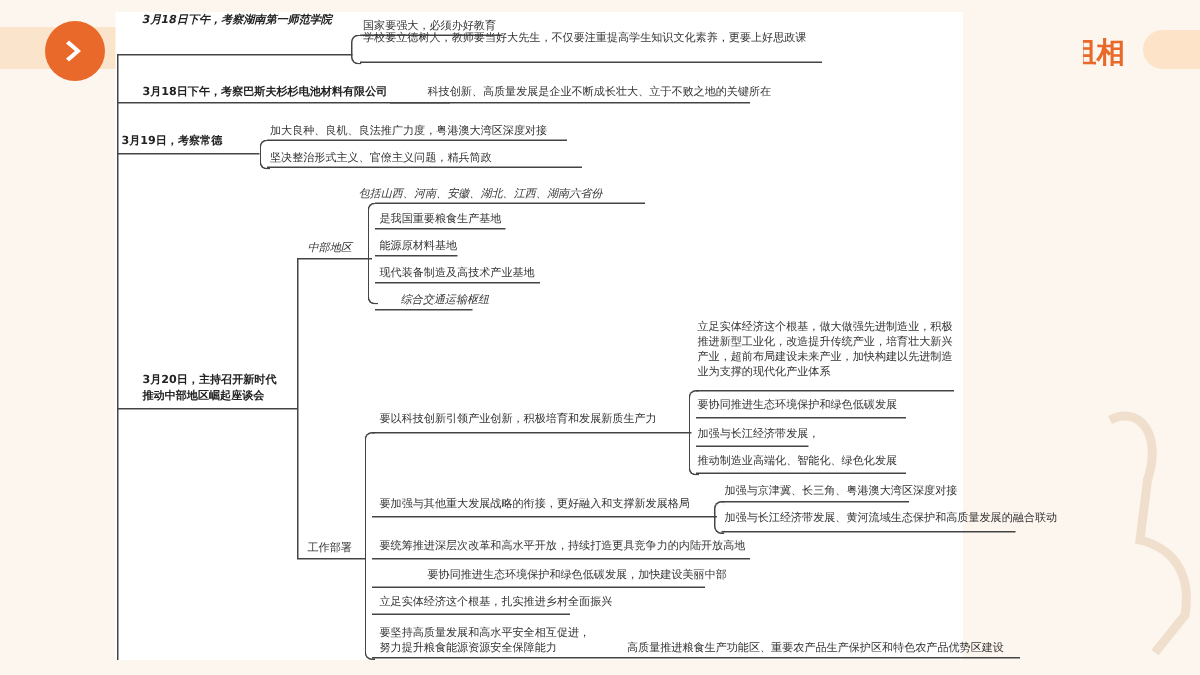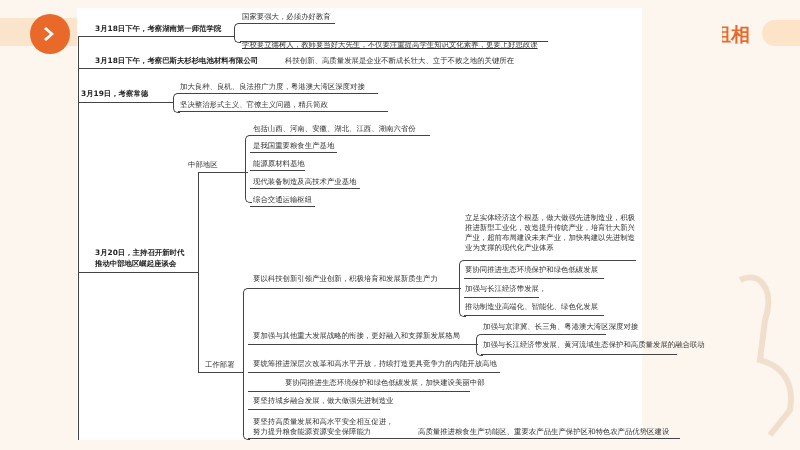"3月18日下午，考察湖南第一师范学院" div.t { font-style: none -> italic; top: 24px -> 8px }
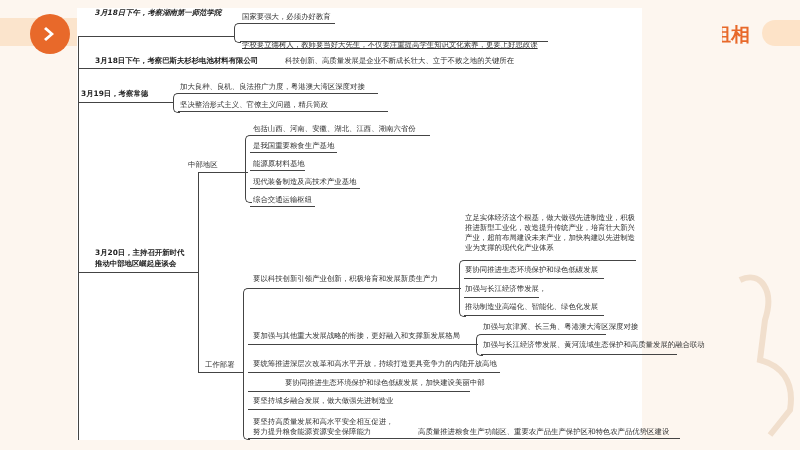"学校要立德树人，教师要当好大先生，不仅要注重提高学生知识文化素养，更要上好思政课" div.t { text-decoration: underline -> none; top: 40px -> 20px }
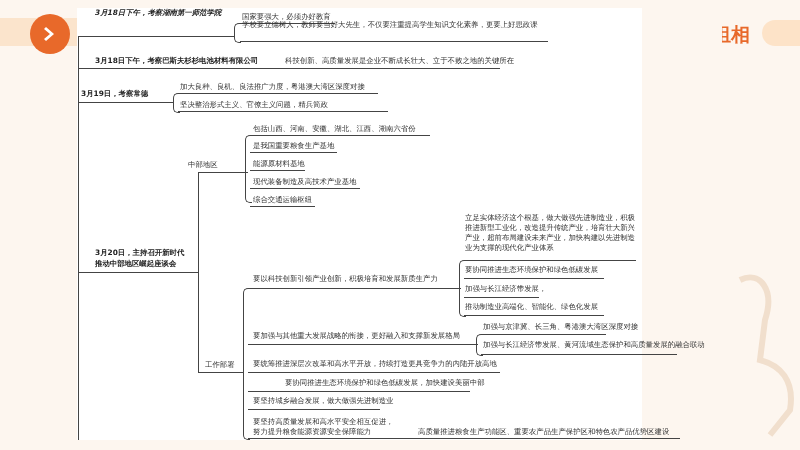"包括山西、河南、安徽、湖北、江西、湖南六省份" div.t { font-style: none -> italic; left: 253px -> 239px }
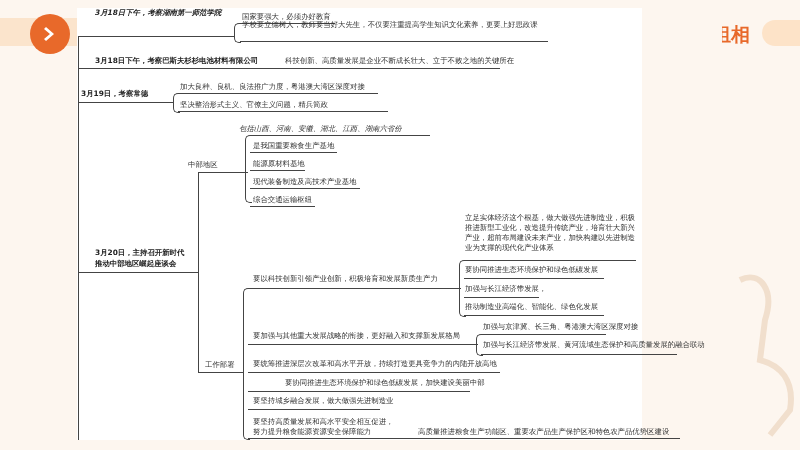"中部地区" div.t { font-style: none -> italic; left: 188px -> 205px }
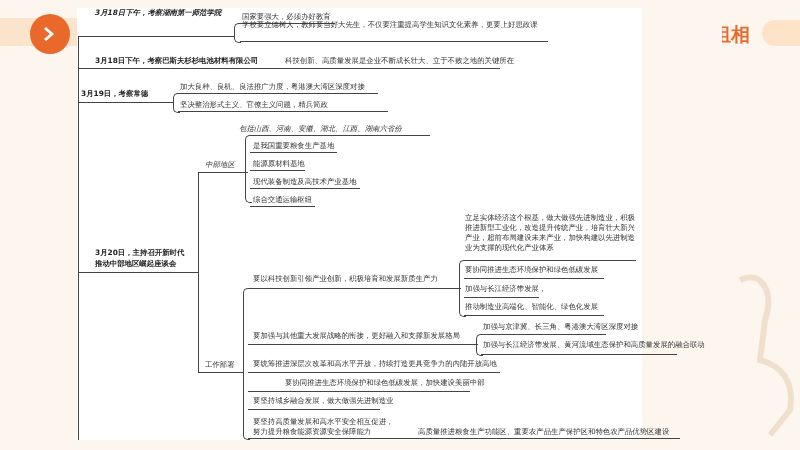"综合交通运输枢纽" div.t { font-style: none -> italic; left: 253px -> 267px }
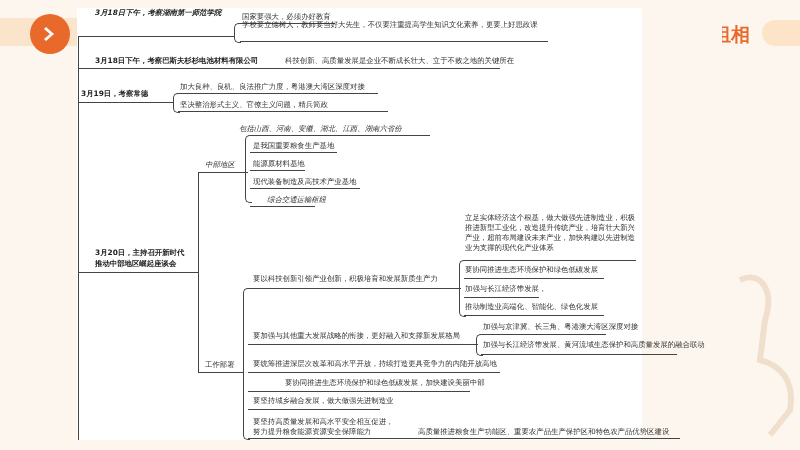"要坚持城乡融合发展，做大做强先进制造业" div.t { text: 要坚持城乡融合发展，做大做强先进制造业 -> 立足实体经济这个根基，扎实推进乡村全面振兴 }
